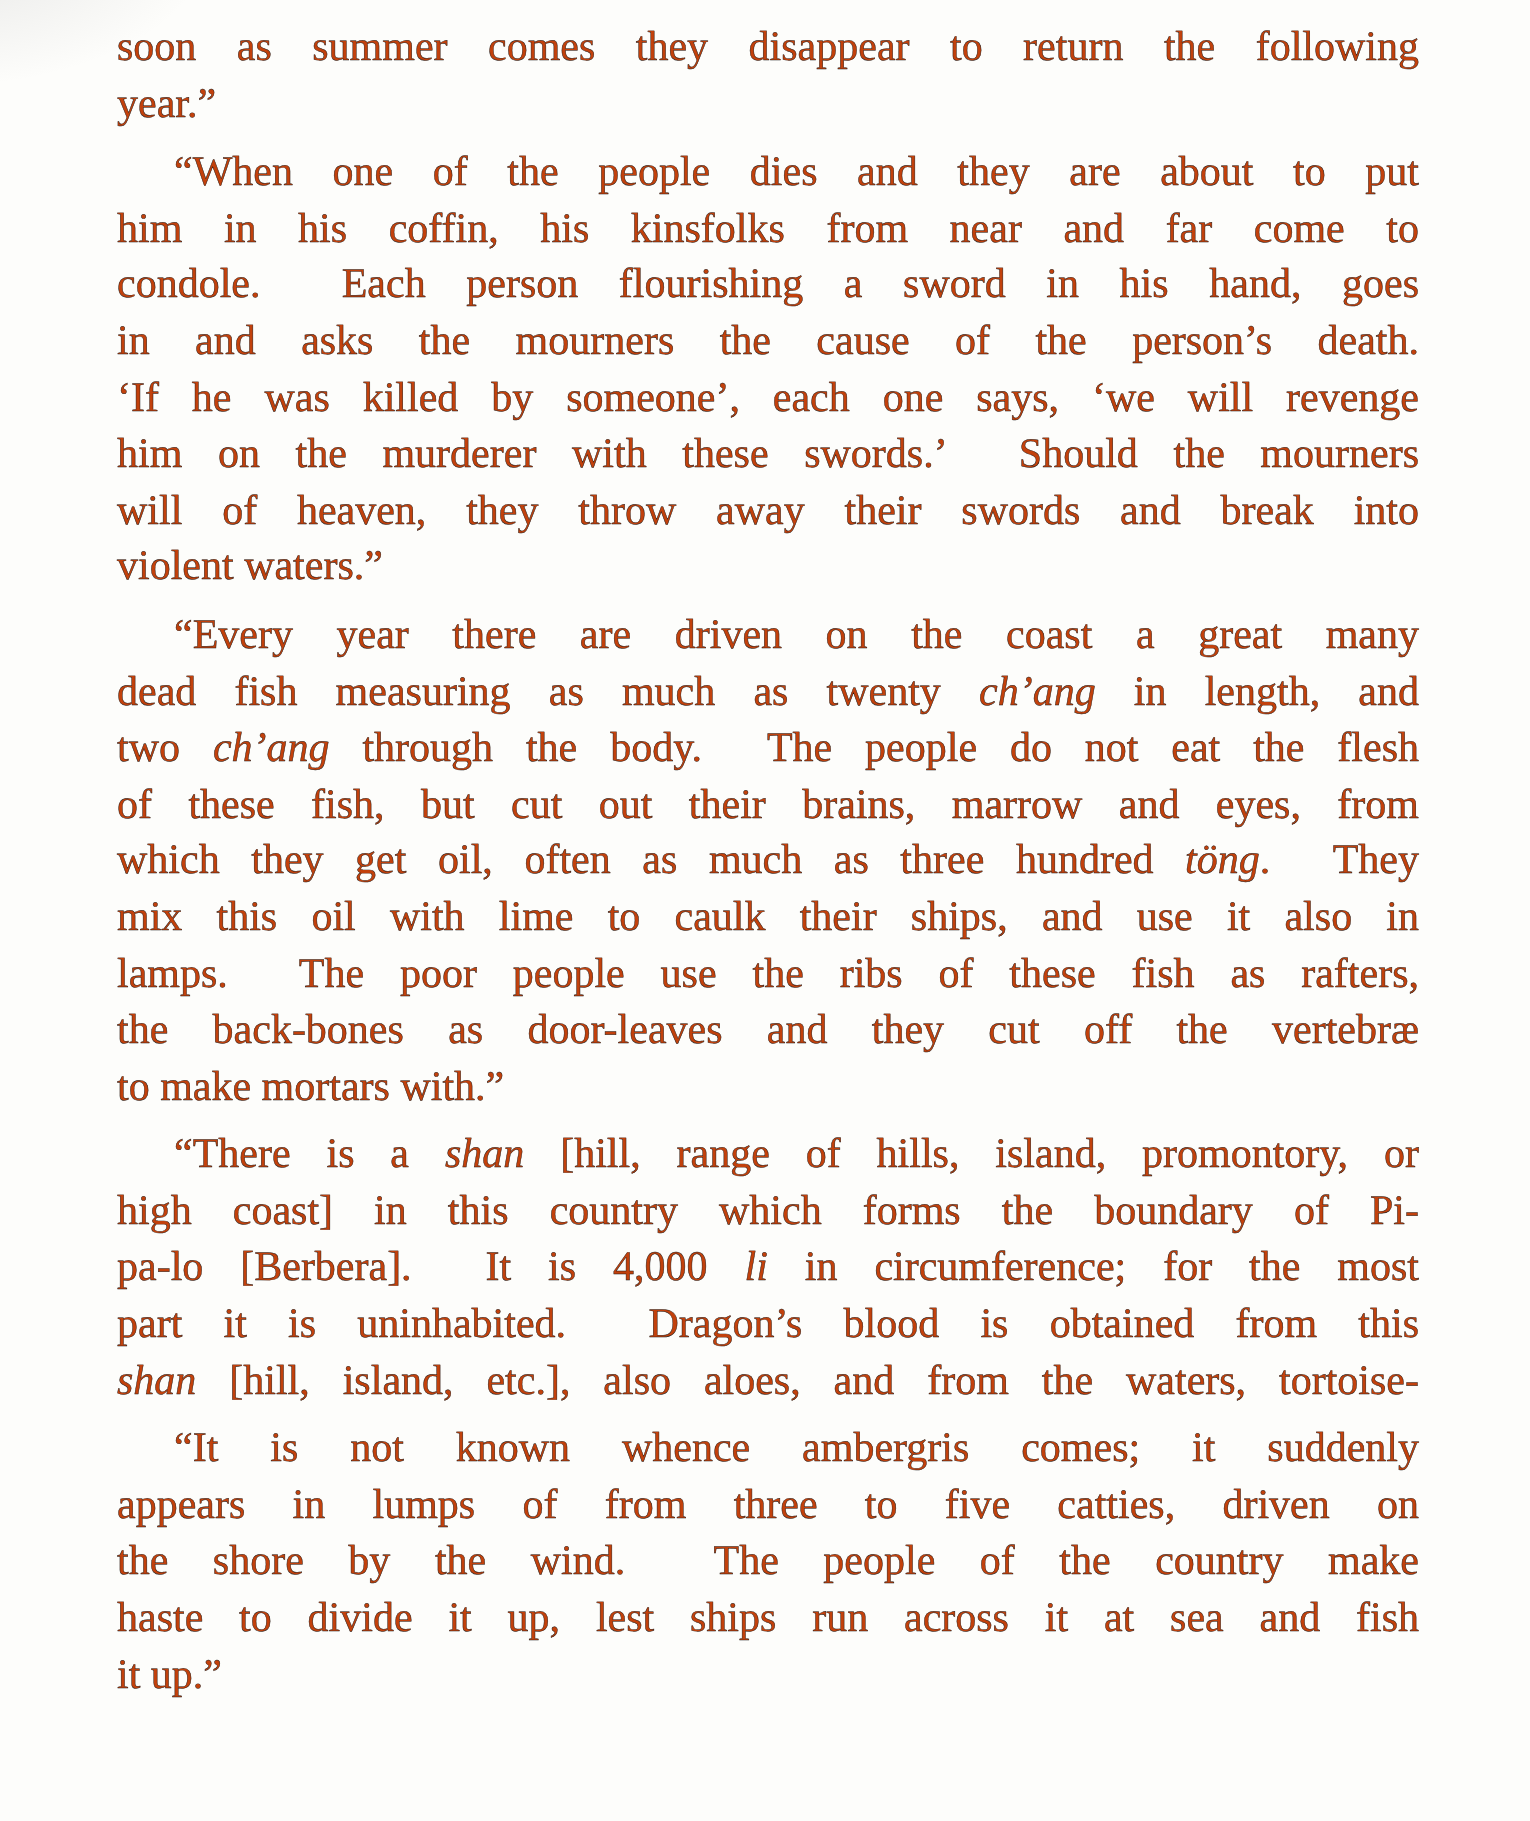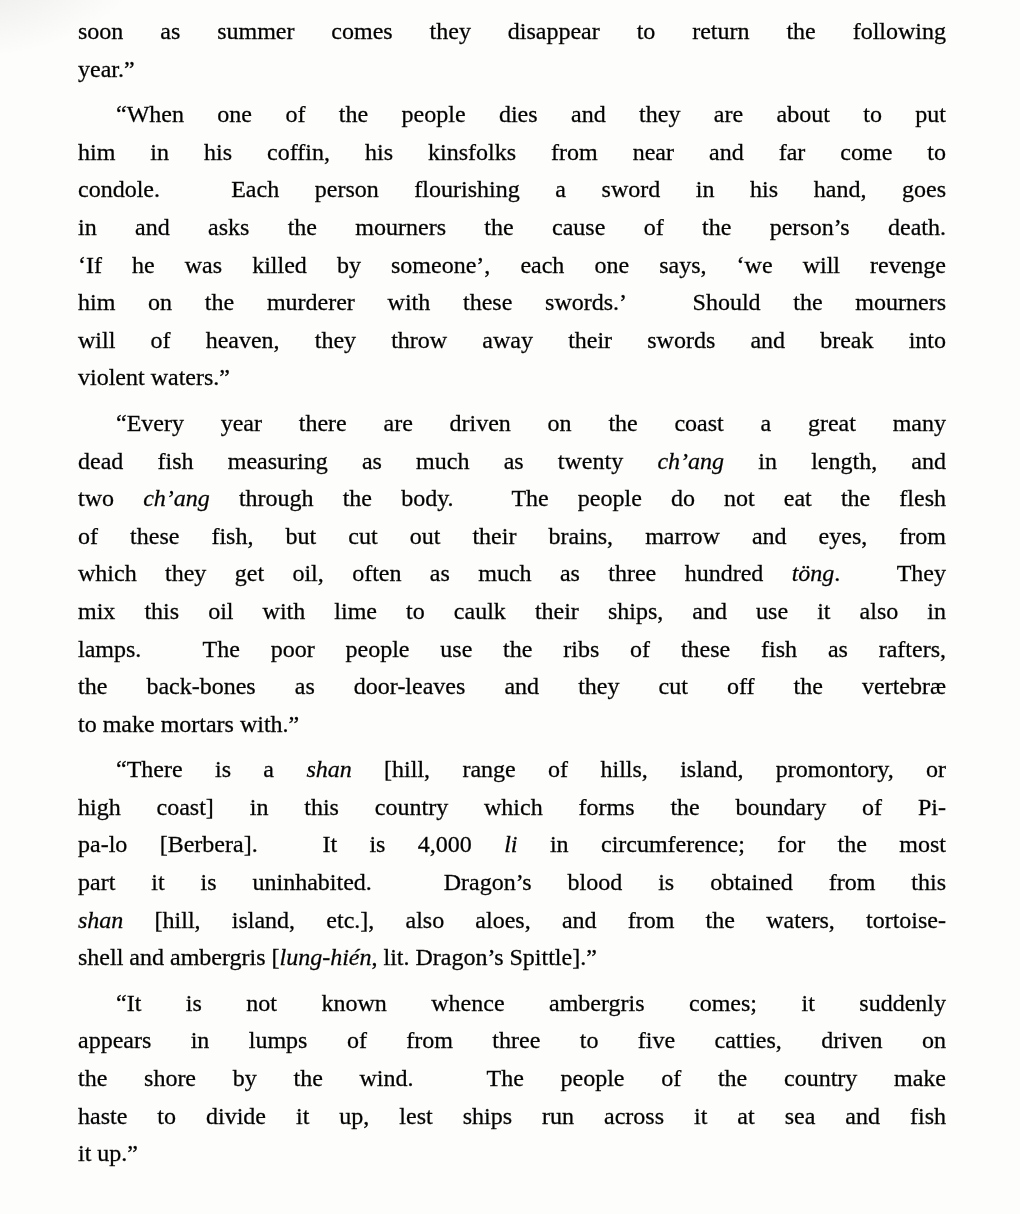"soon as summer comes they" .text-block { color: #000000 -> #c2410c; font-size: 24px -> 28px }
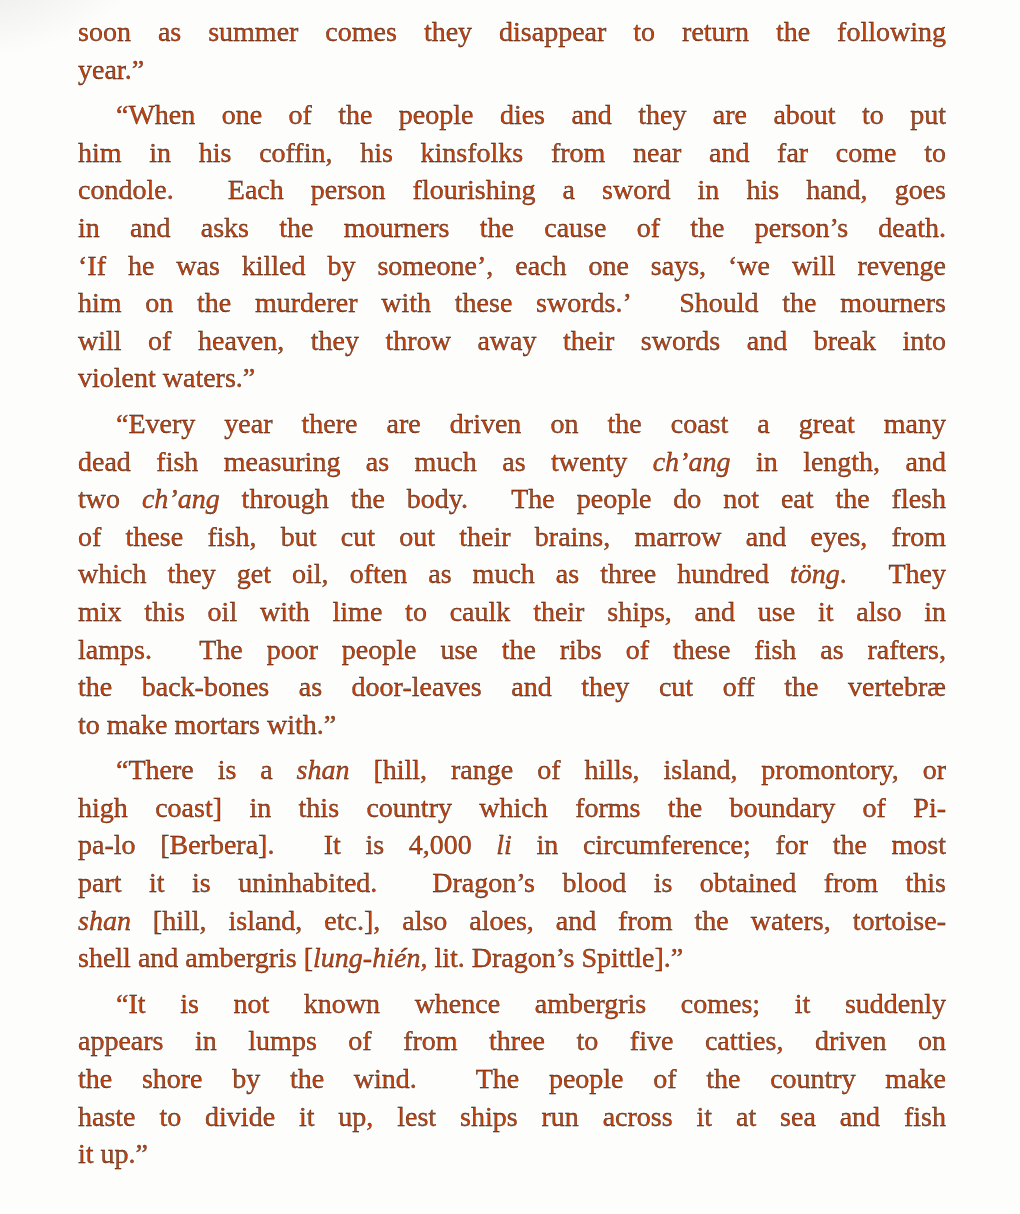"shell and ambergris [lung-hién, lit." div.line { html: <div><span>shell and ambergris [</span><span>lung-hién</span><span>, lit. Dragon’s Spittle].”</span></div> -> none }
